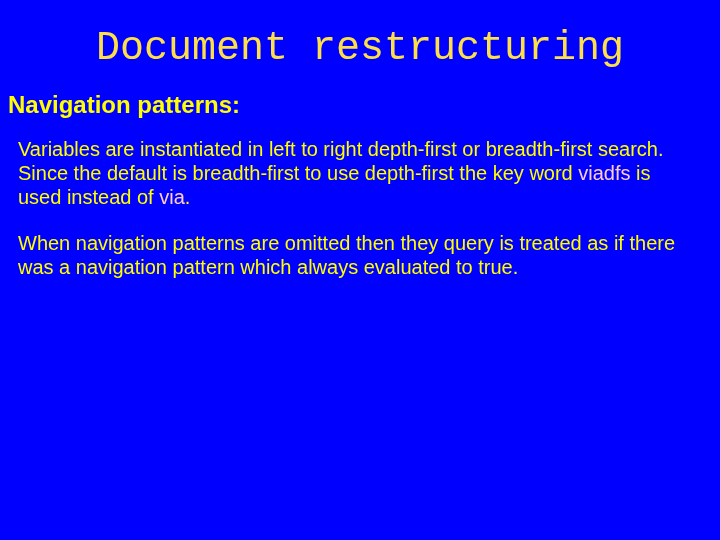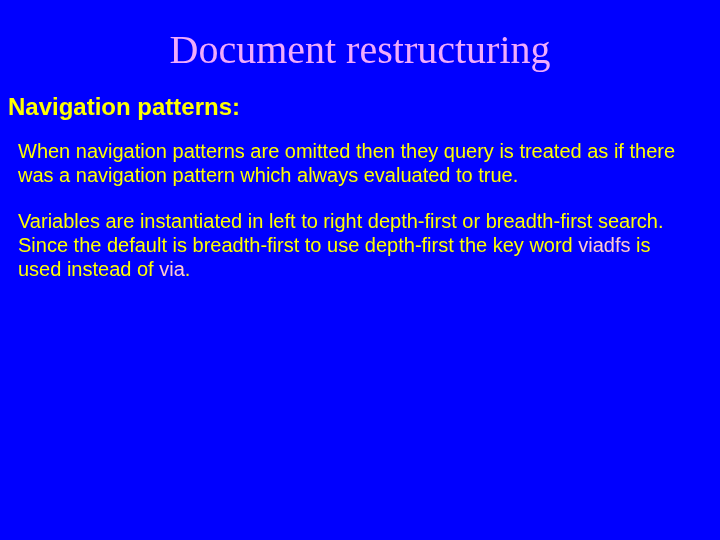"Document restructuring" .title { color: #f0abfc -> #fde047; font-family: Liberation Serif, serif -> Liberation Mono, monospace }
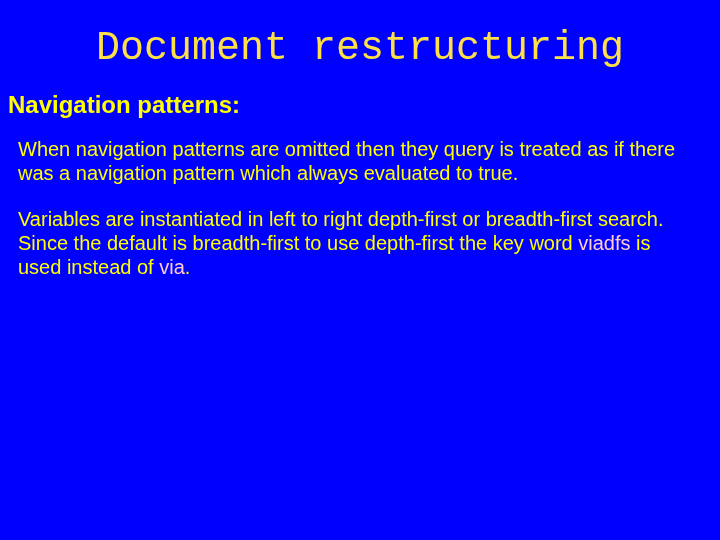"When navigation patterns are omitted" p.body-para { order: before "Variables are instantiated in left" -> after "Variables are instantiated in left" }
